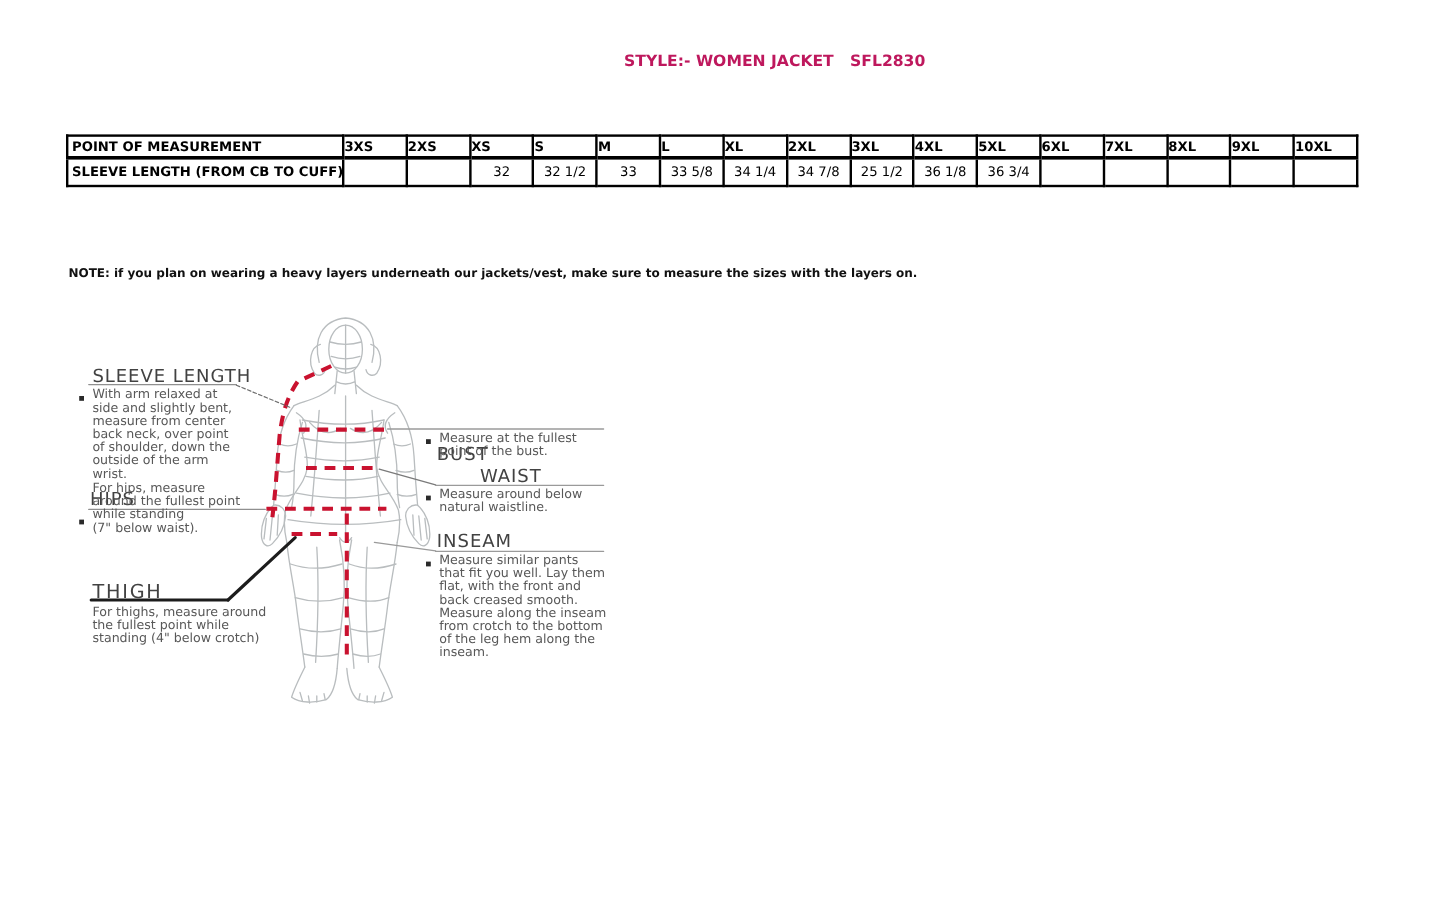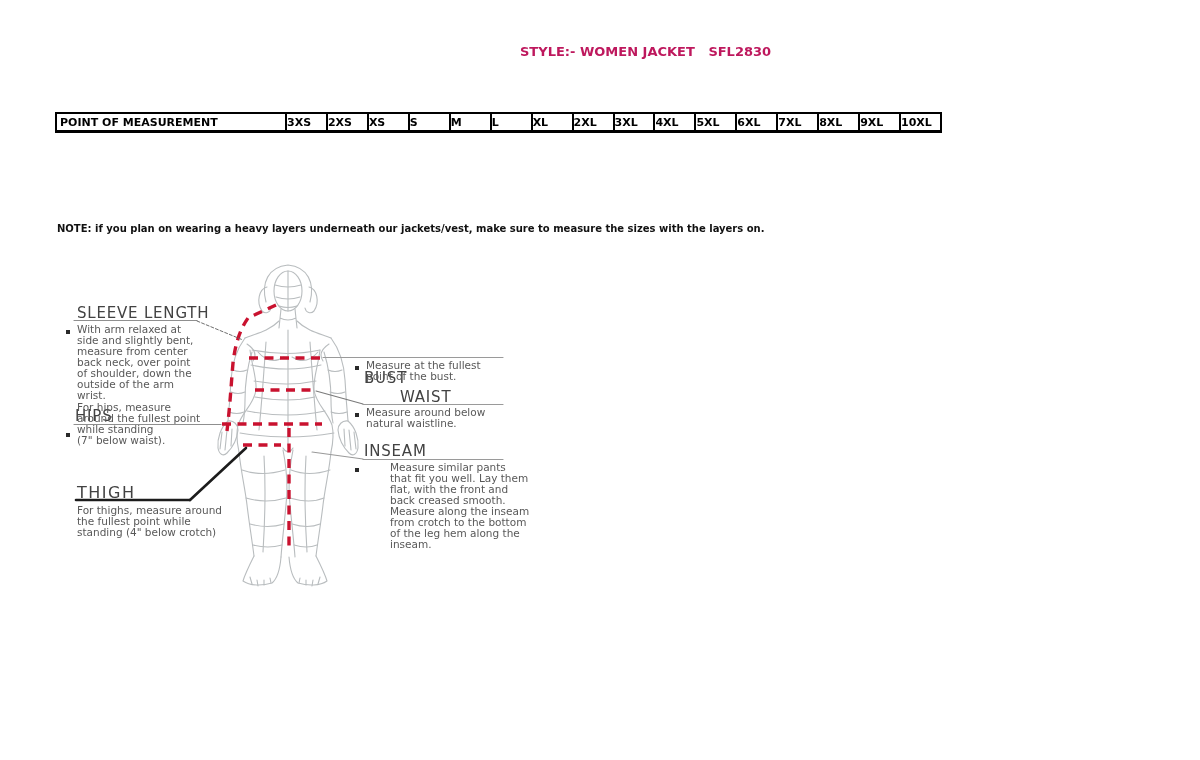"POINT OF MEASUREMENT" #size-table { width: 887px -> 1077px }
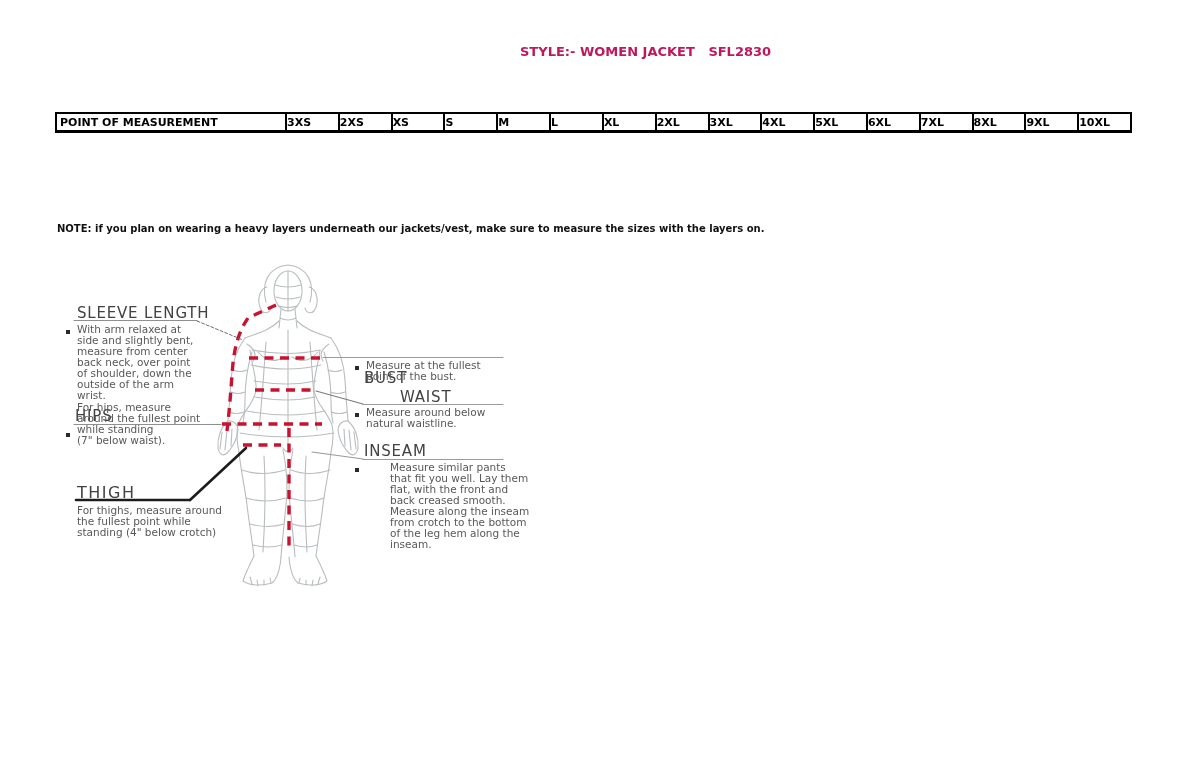"SLEEVE LENGTH (FROM CB TO" tr { html: none -> <tr> <th>SLEEVE LENGTH (FROM CB TO CUFF)</th> <td></td> <td></td> <td>32</td> <td>32 1/2</td> <td>33</td> <td>33 5/8</td> <td>34 1/4</td> <td>34 7/8</td> <td>25 1/2</td> <td>36 1/8</td> <td>36 3/4</td> <td></td> <td></td> <td></td> <td></td> <td></td> </tr> }
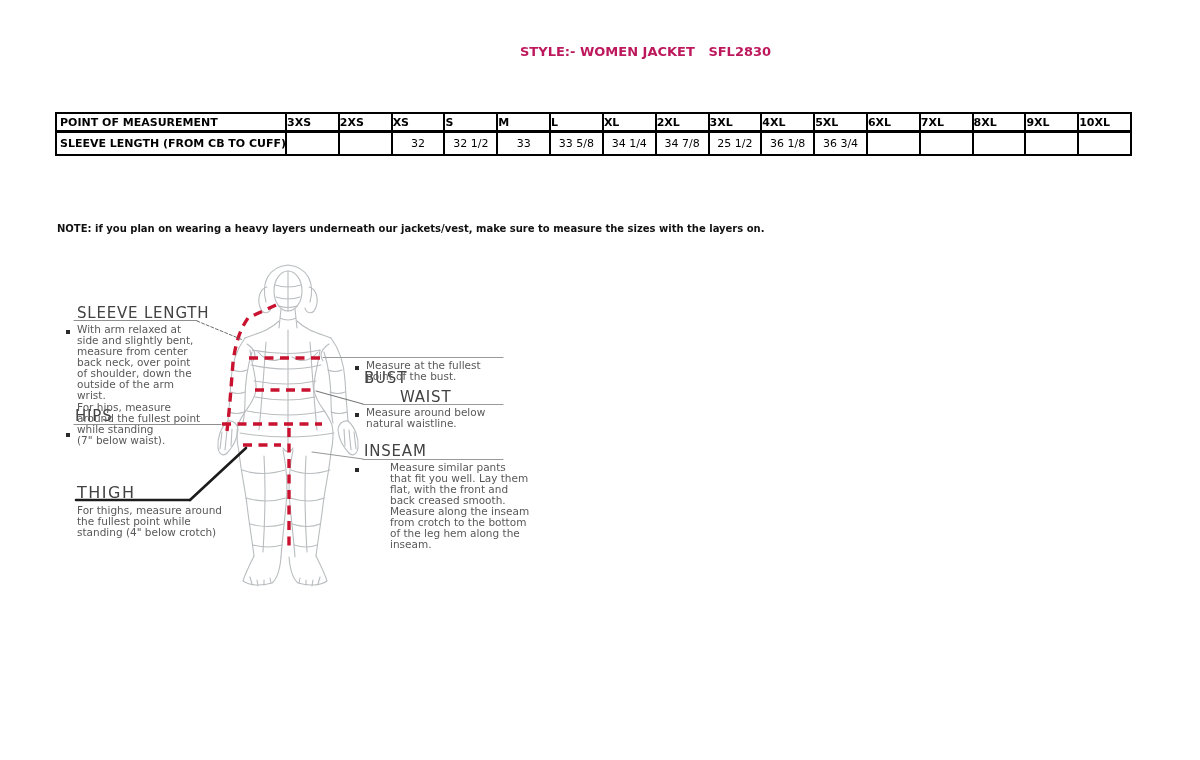"Measure similar pants" div.guide-t { margin-left: 24px -> none }
